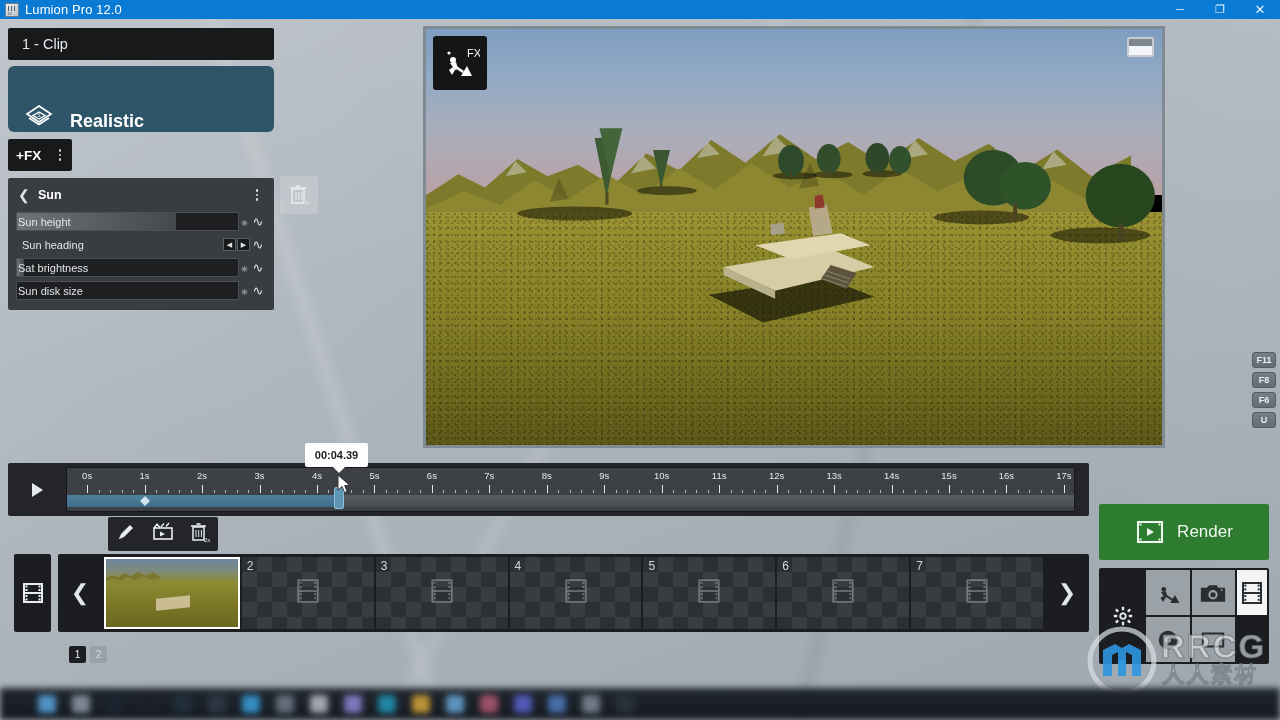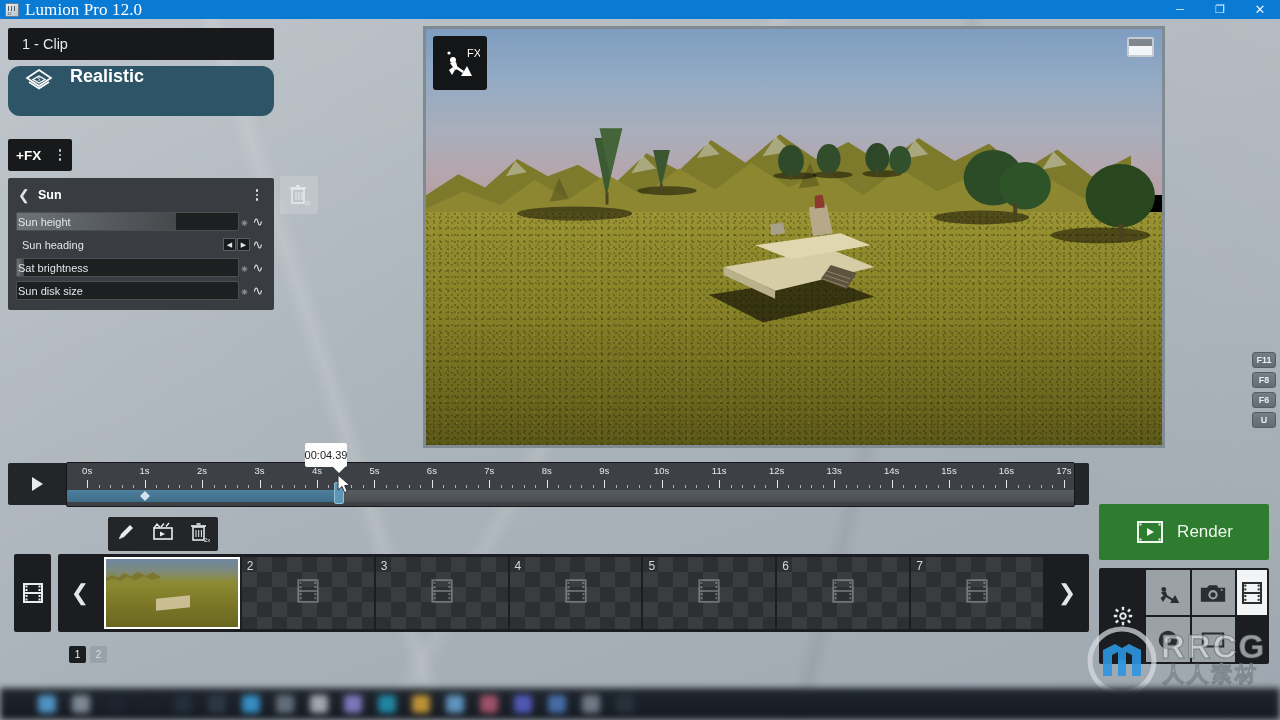"Lumion Pro 12.0" .tb-title { font-family: Liberation Serif, serif -> none; font-size: 17px -> 13px }
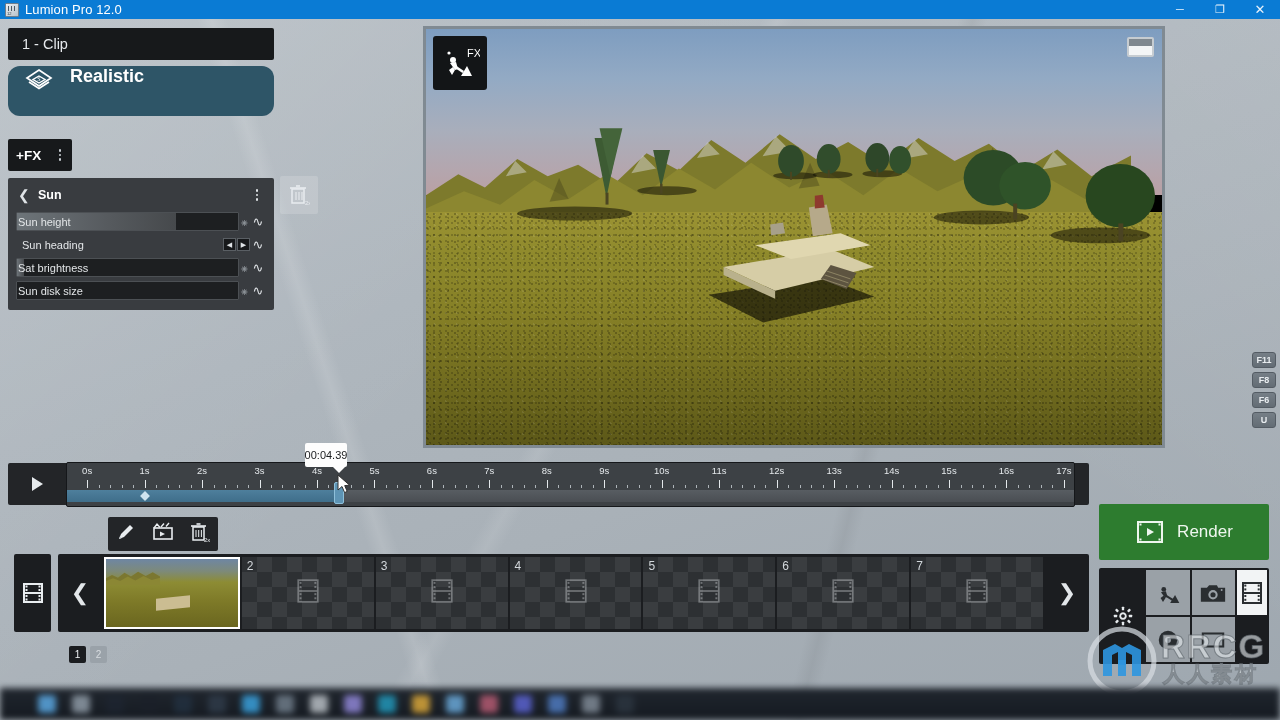"Realistic" .style-card { align-items: flex-start -> flex-end; border-radius: 12px -> 6px; height: 50px -> 66px }
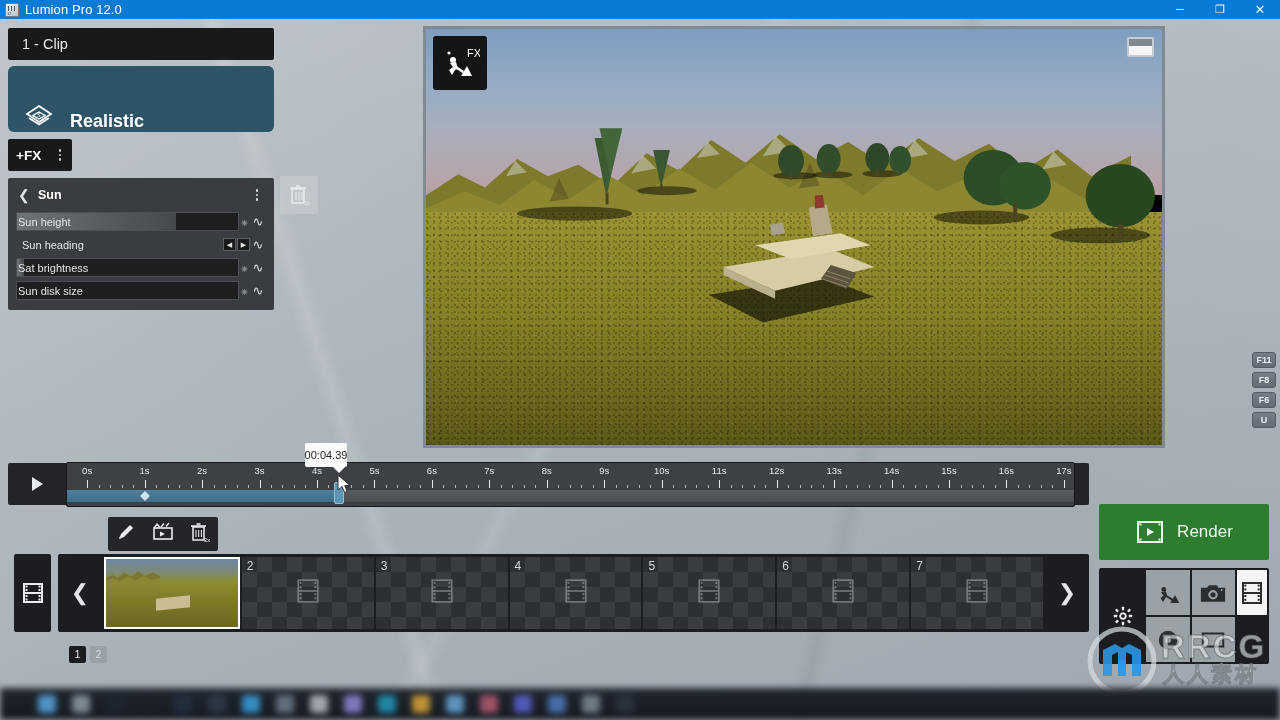"00:04.39" .tl-tooltip { font-weight: none -> bold; width: 42px -> 63px }
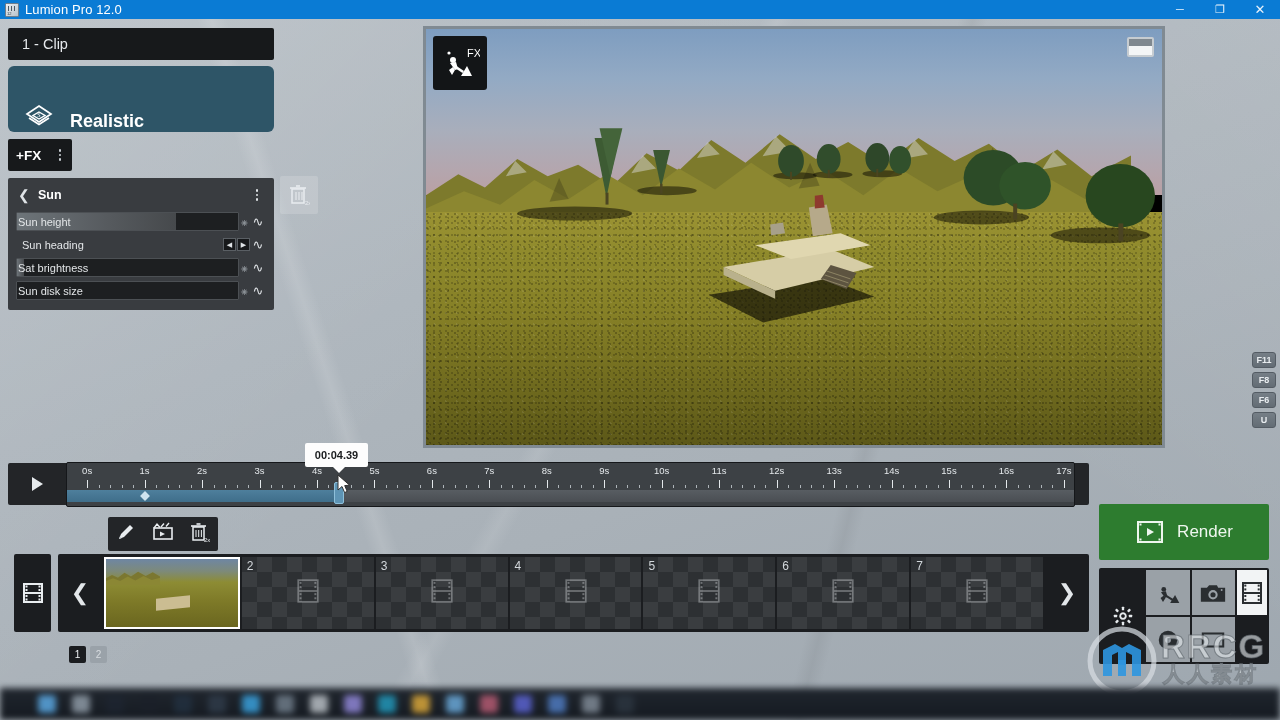"0s" .timeline { height: 42px -> 53px }
